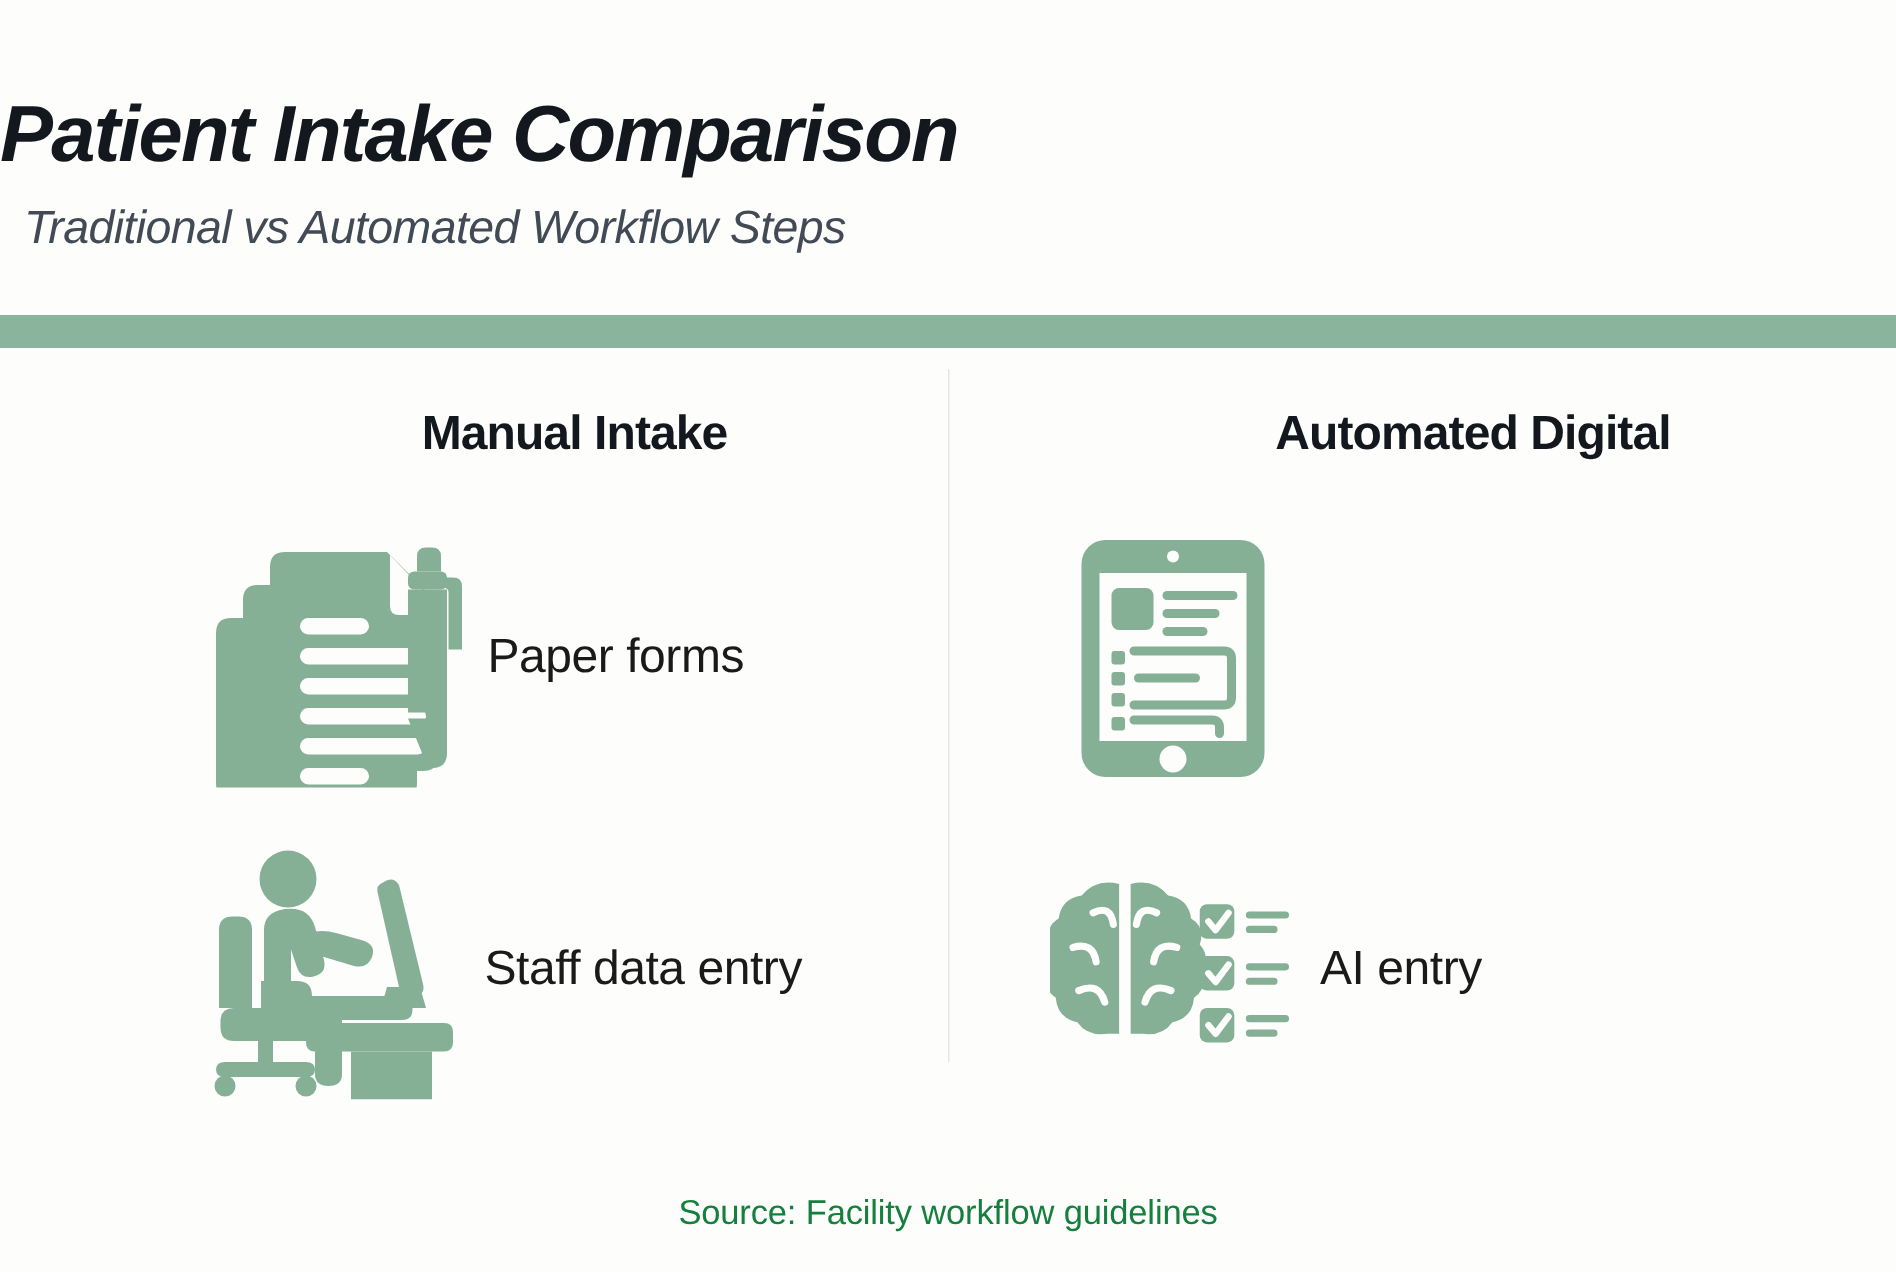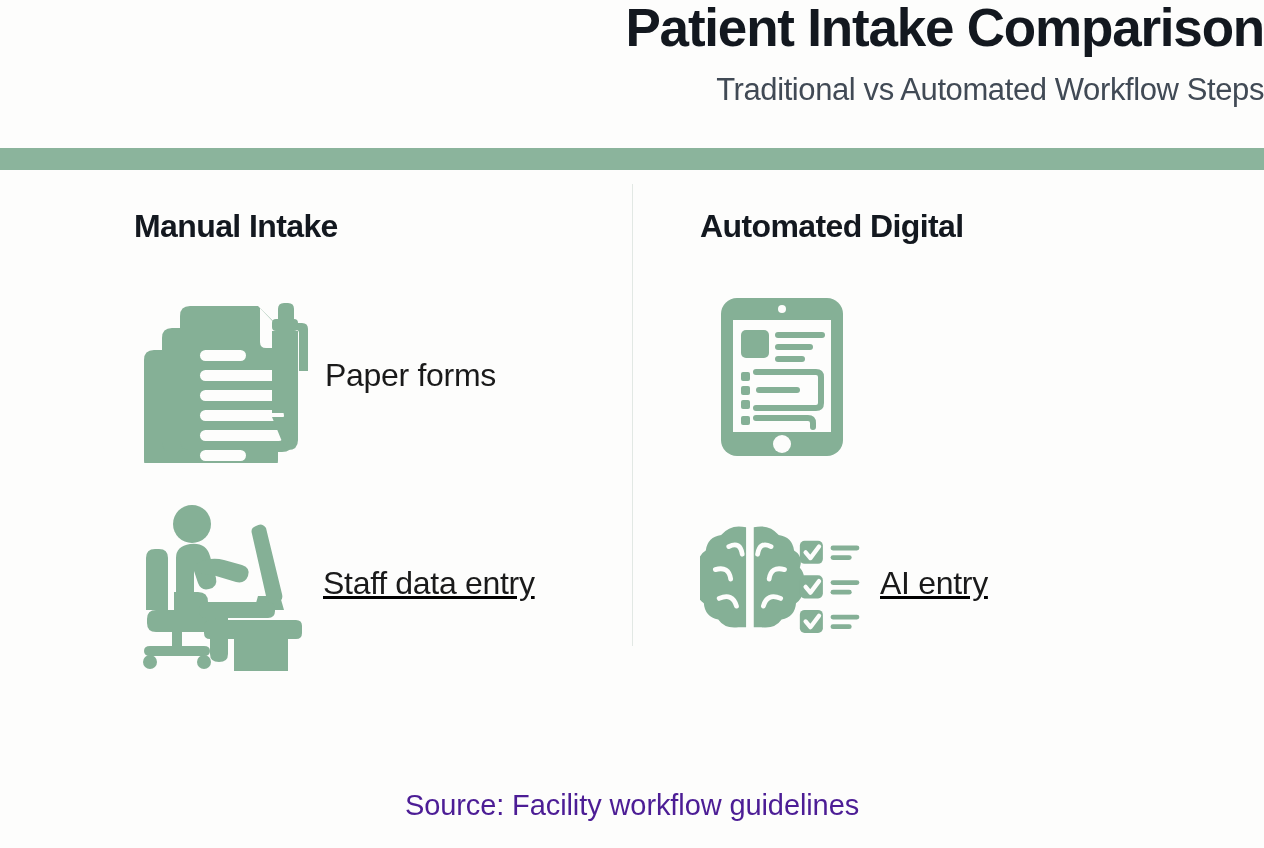"Patient Intake Comparison" .header { font-style: none -> italic; padding-top: none -> 62px; text-align: right -> left }
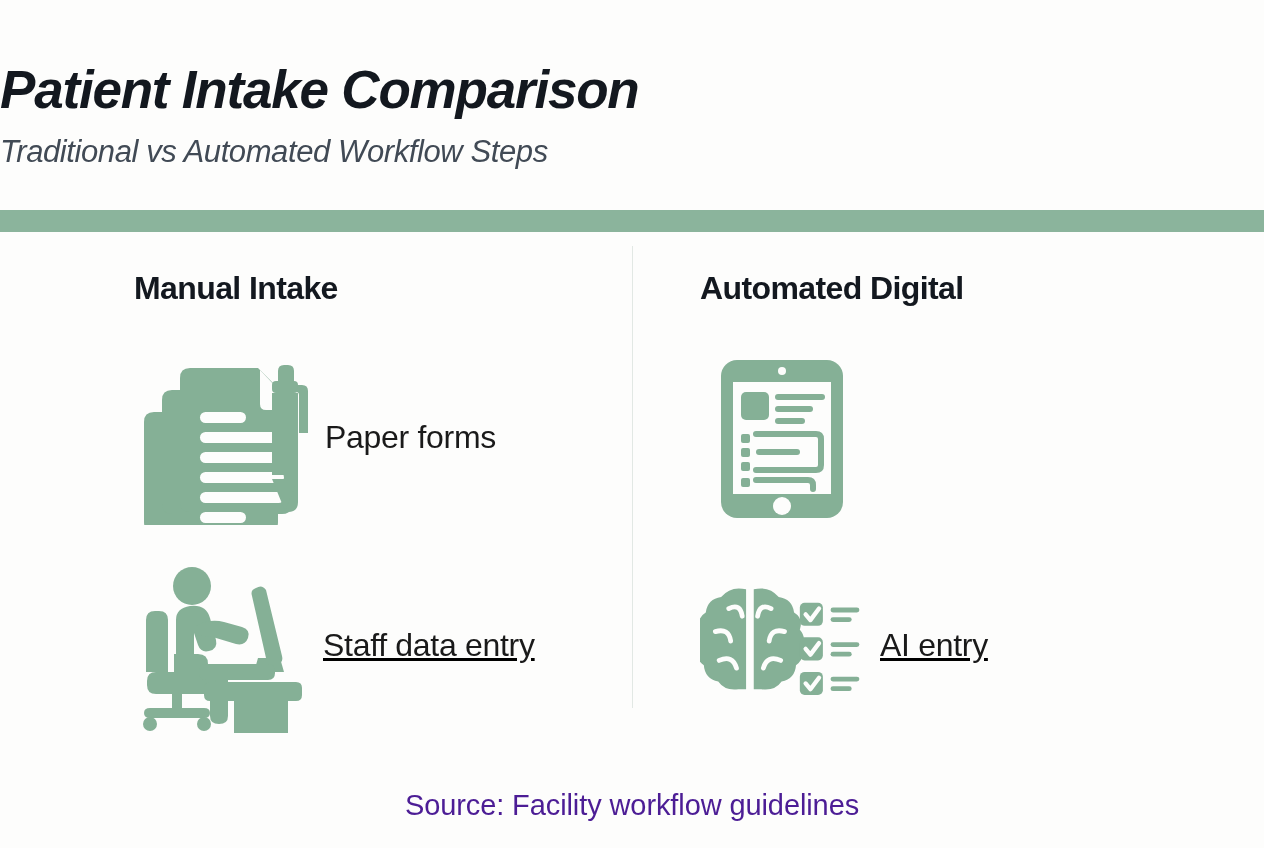"Traditional vs Automated Workflow Steps" .subtitle { margin: 16px 0 0 0 -> 16px 0 0 16px }
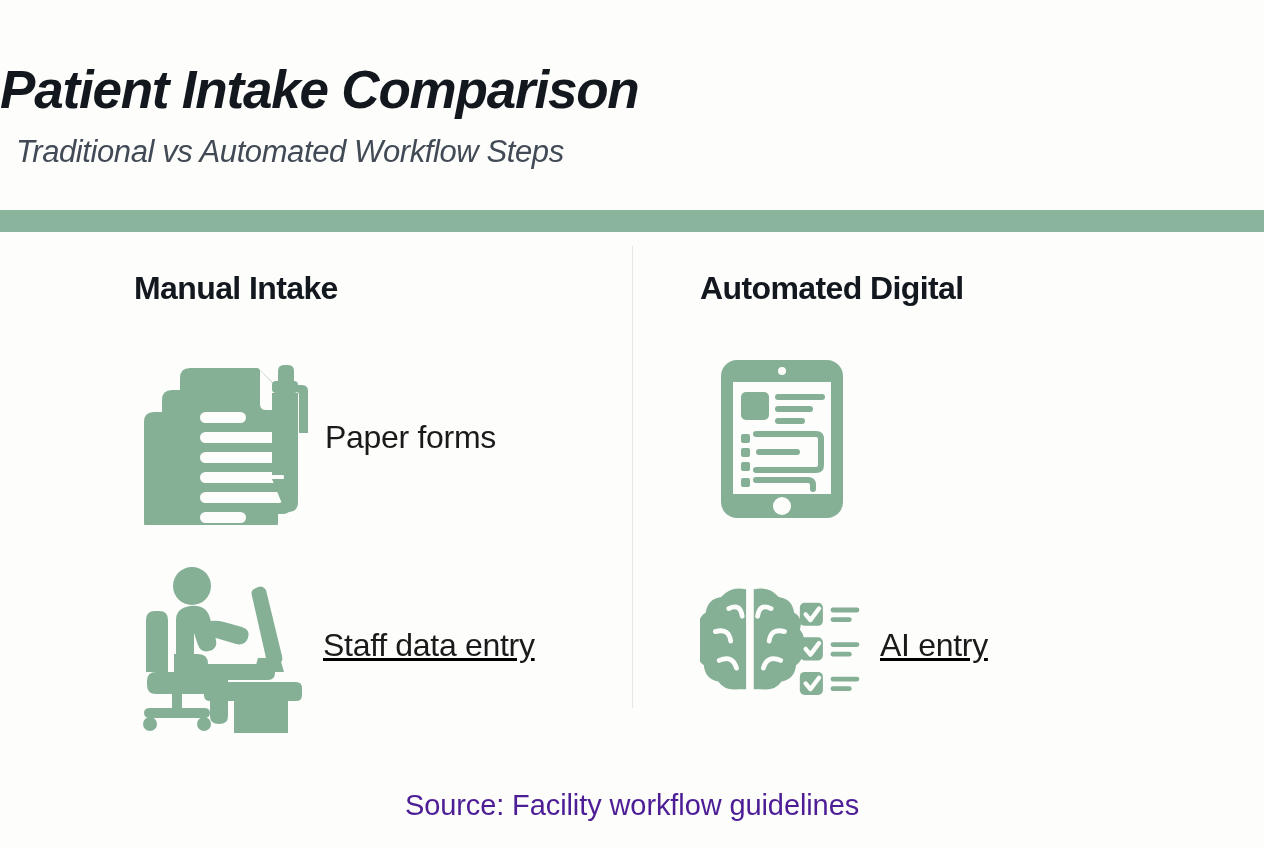"Manual Intake" .column-title { text-align: none -> center }
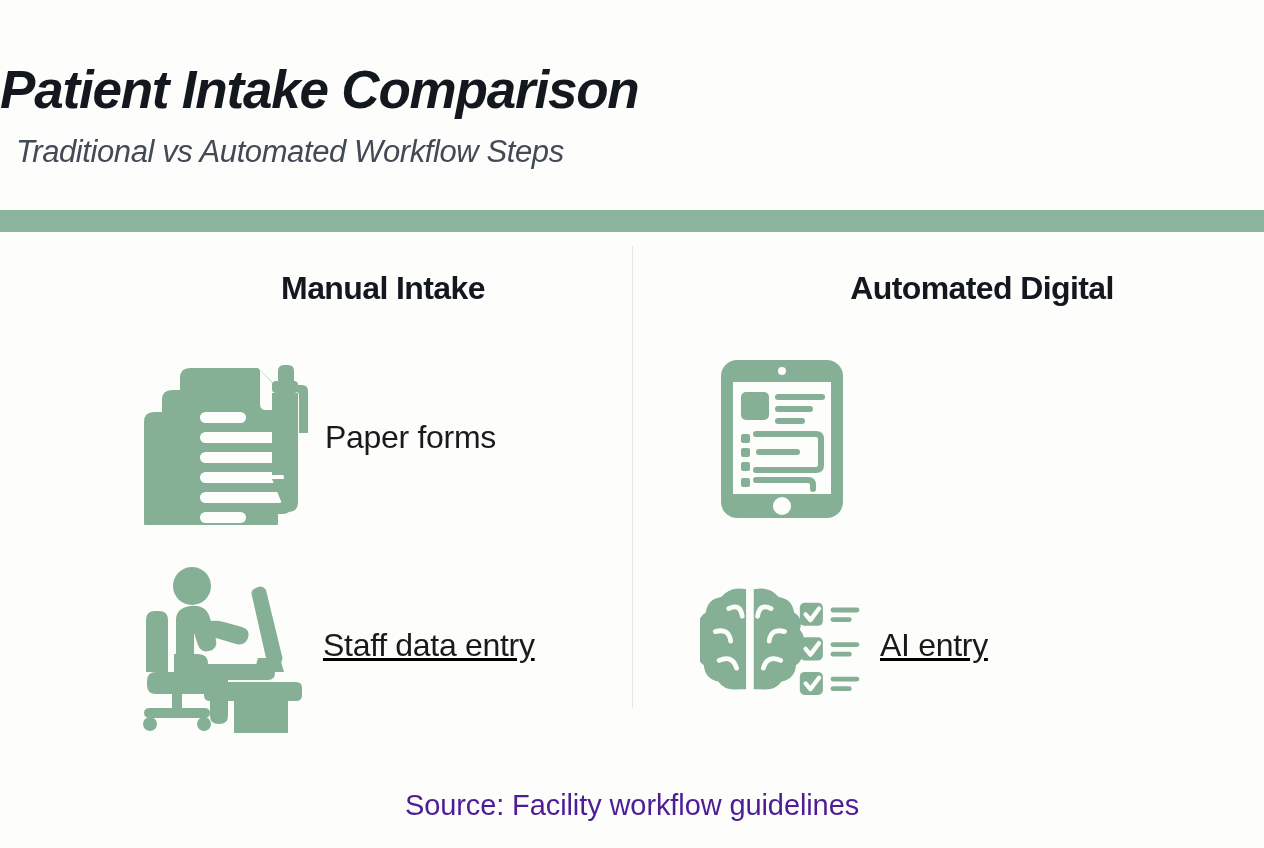"Staff data entry" .row + .row { text-decoration: underline -> none }
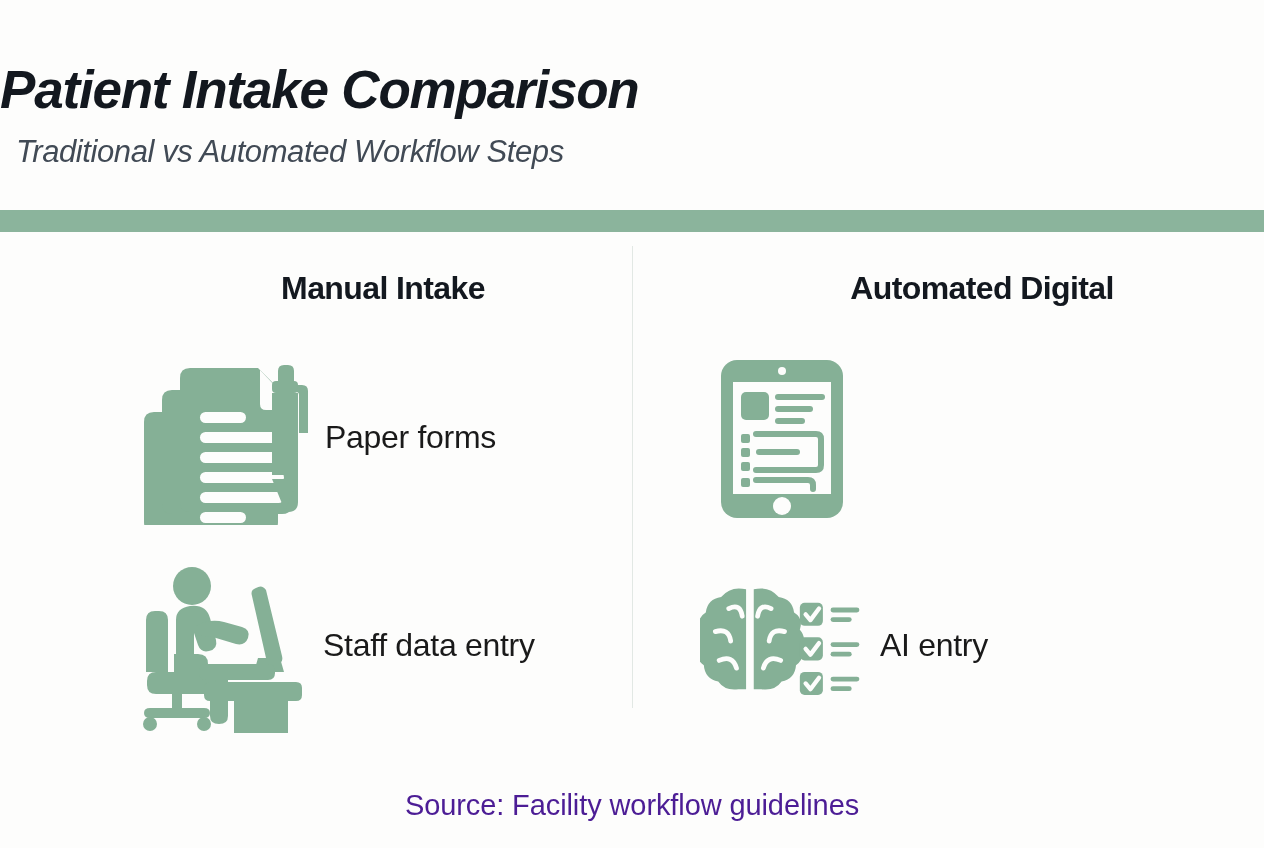"Source: Facility workflow guidelines" .source-text { color: #4c1d95 -> #15803d; font-size: 29px -> 23px }
